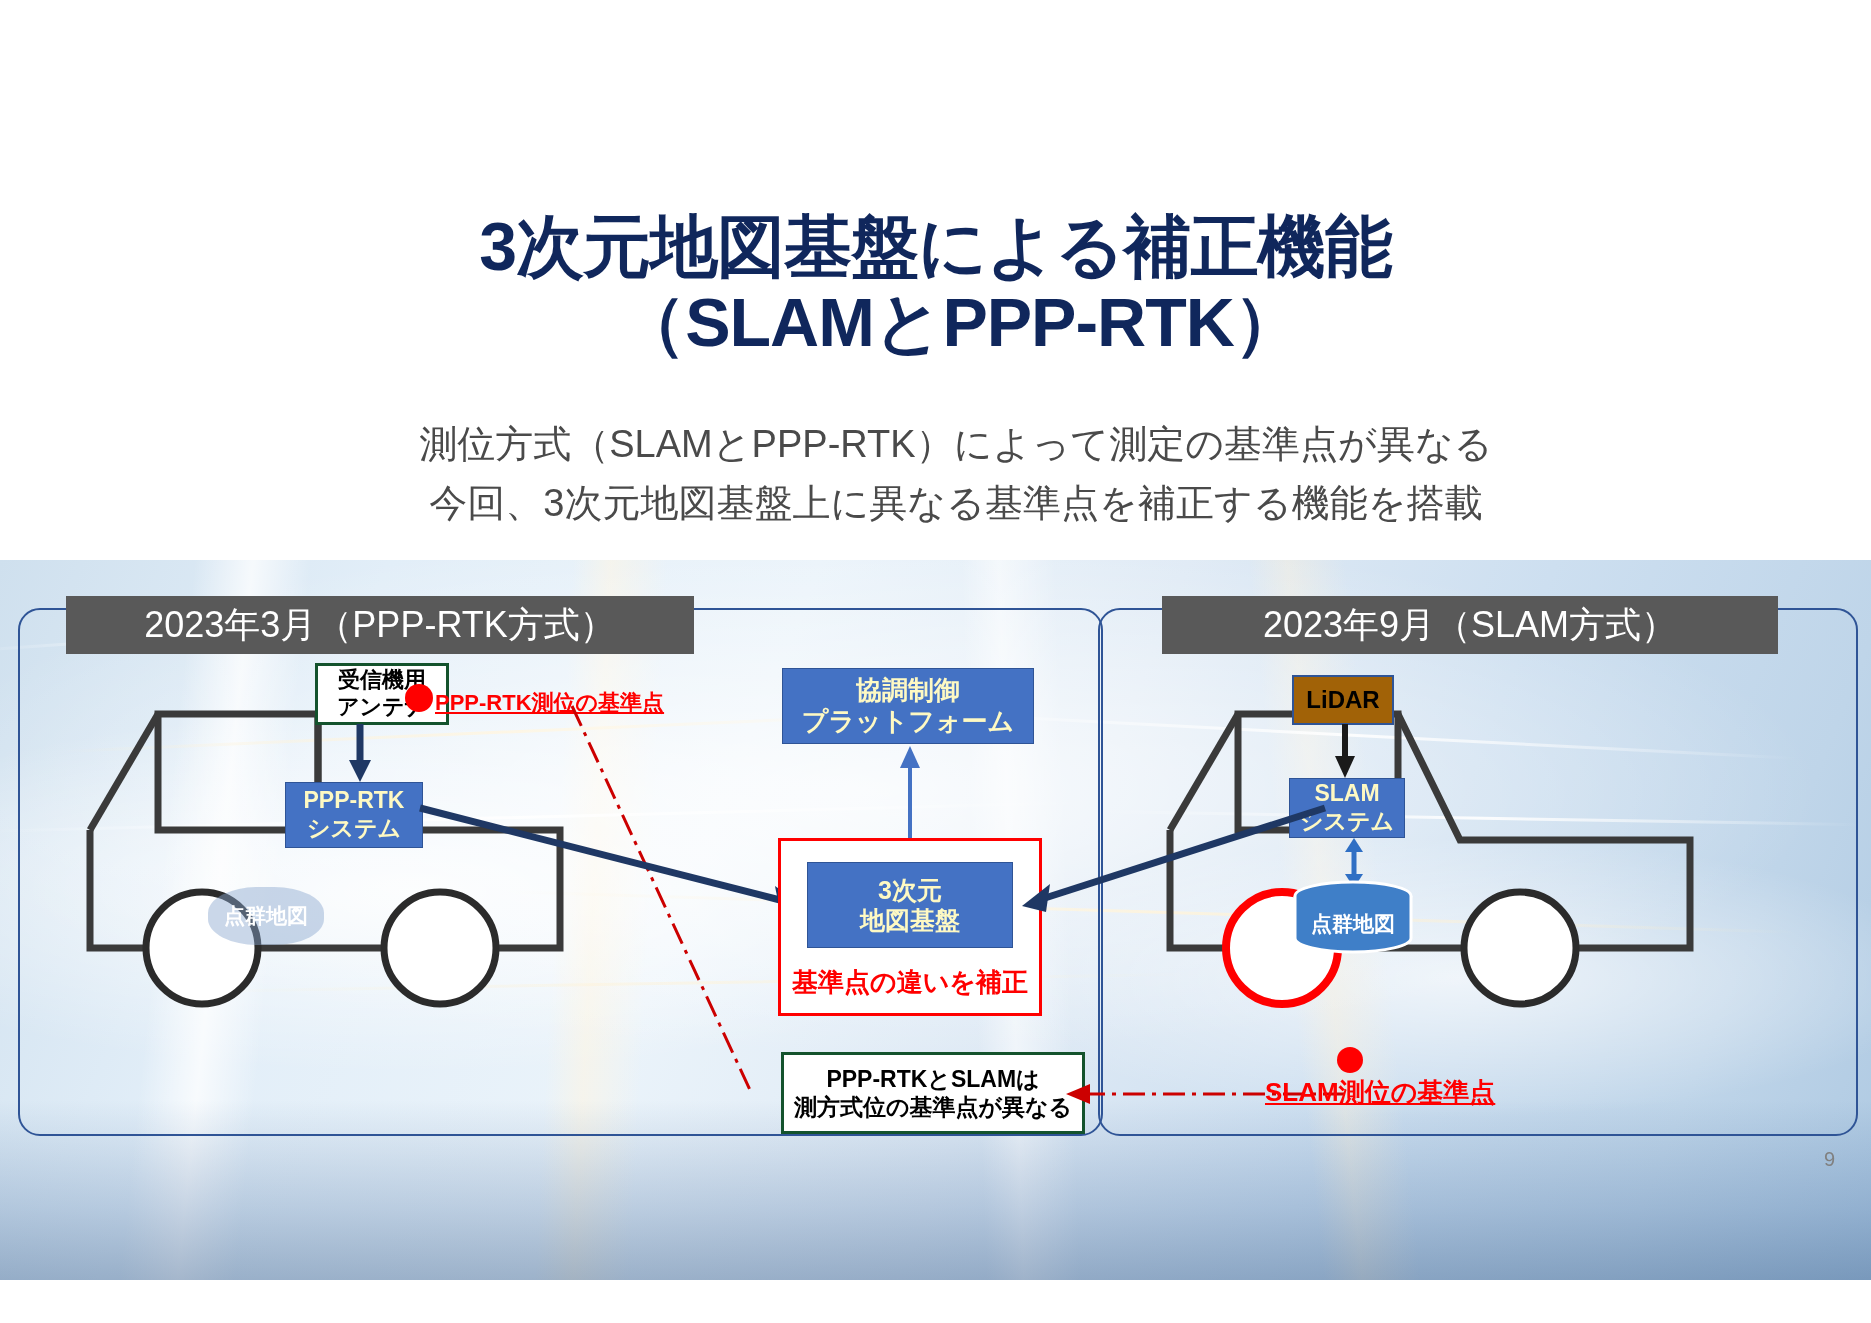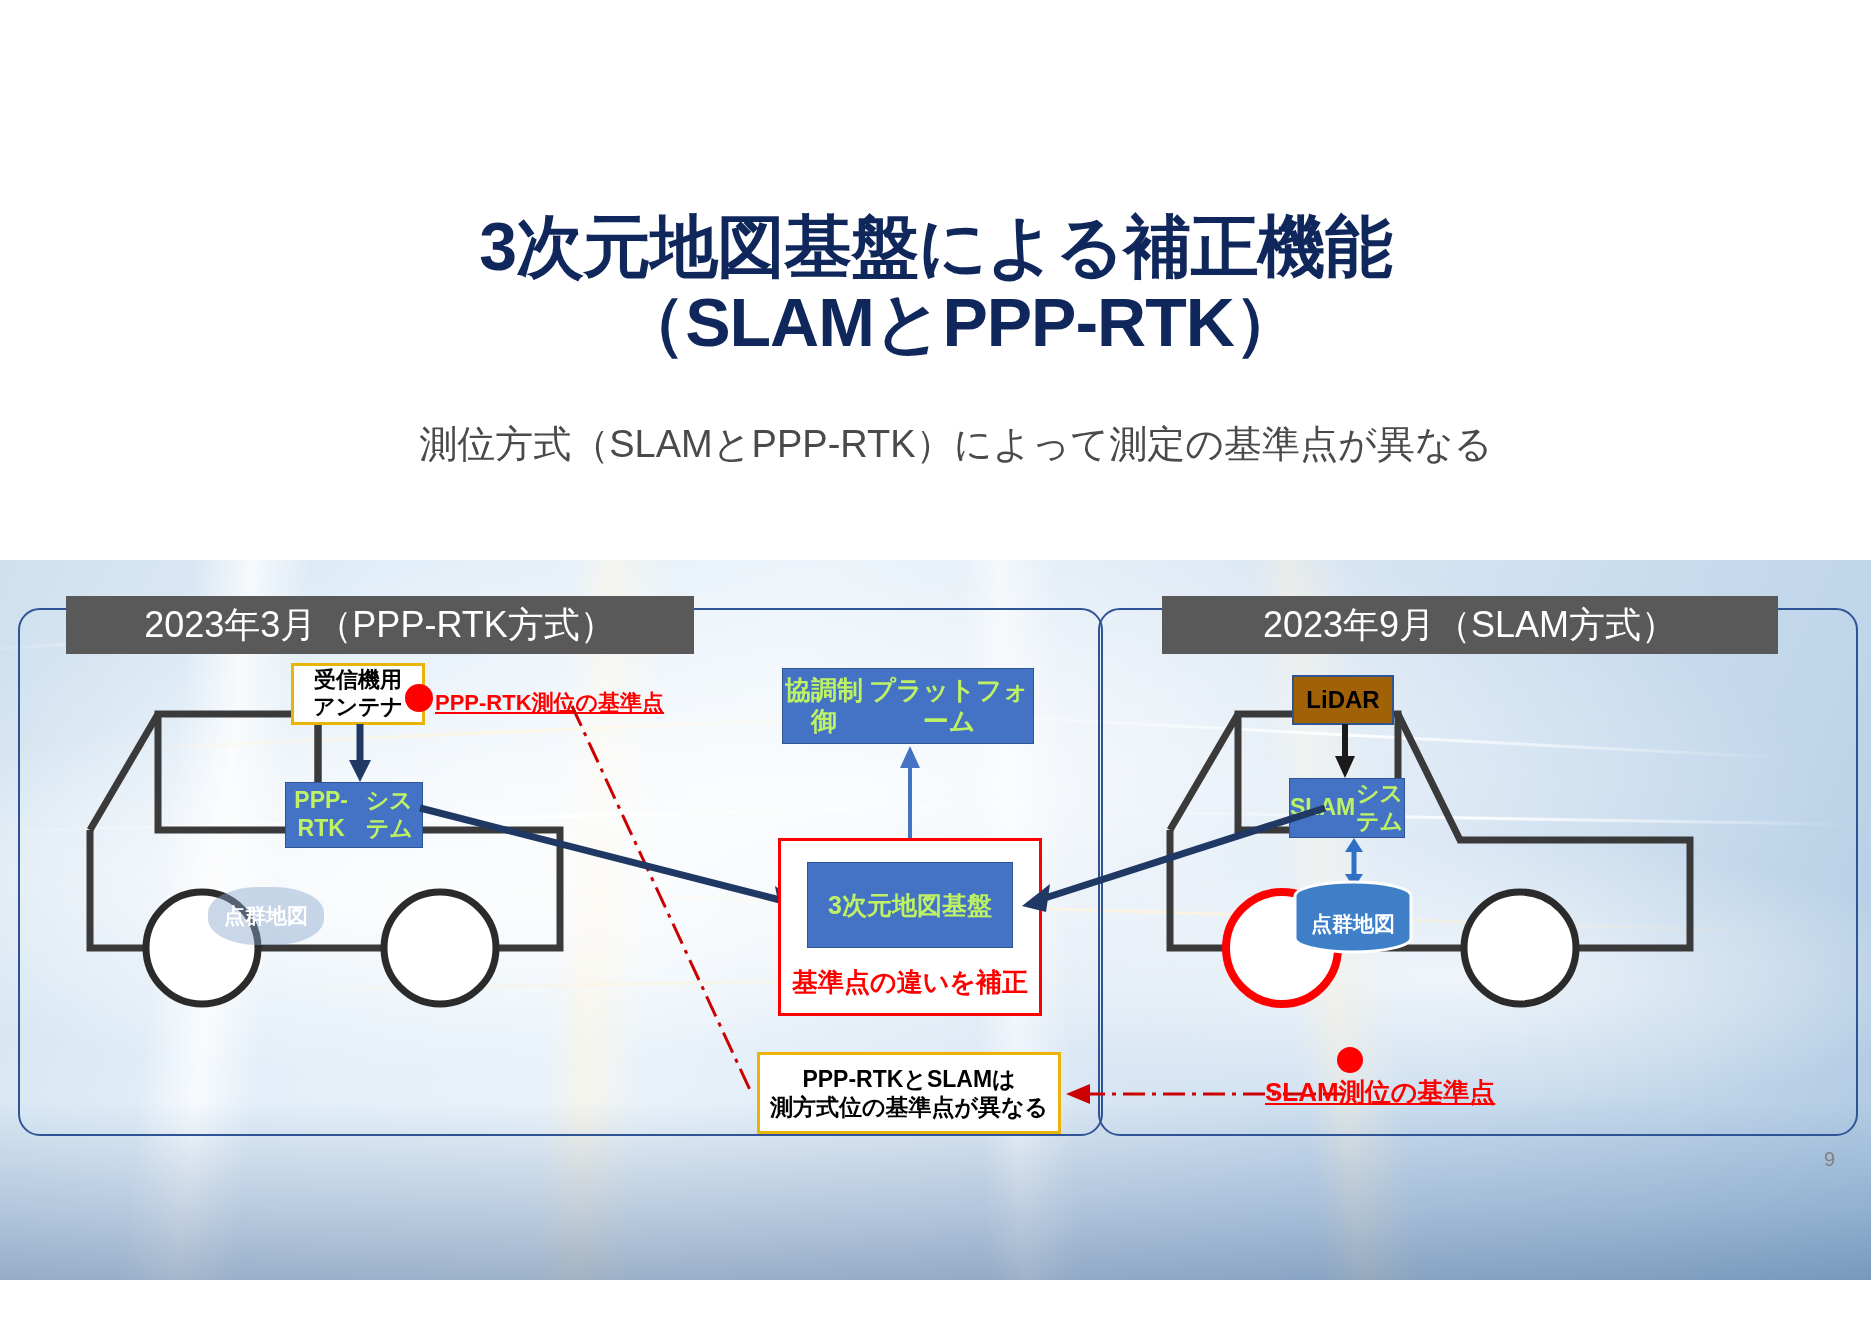"今回、3次元地図基盤上に異なる基準点を補正する機能を搭載" span { html: none -> <span>今回、3次元地図基盤上に異なる基準点を補正する機能を搭載</span> }
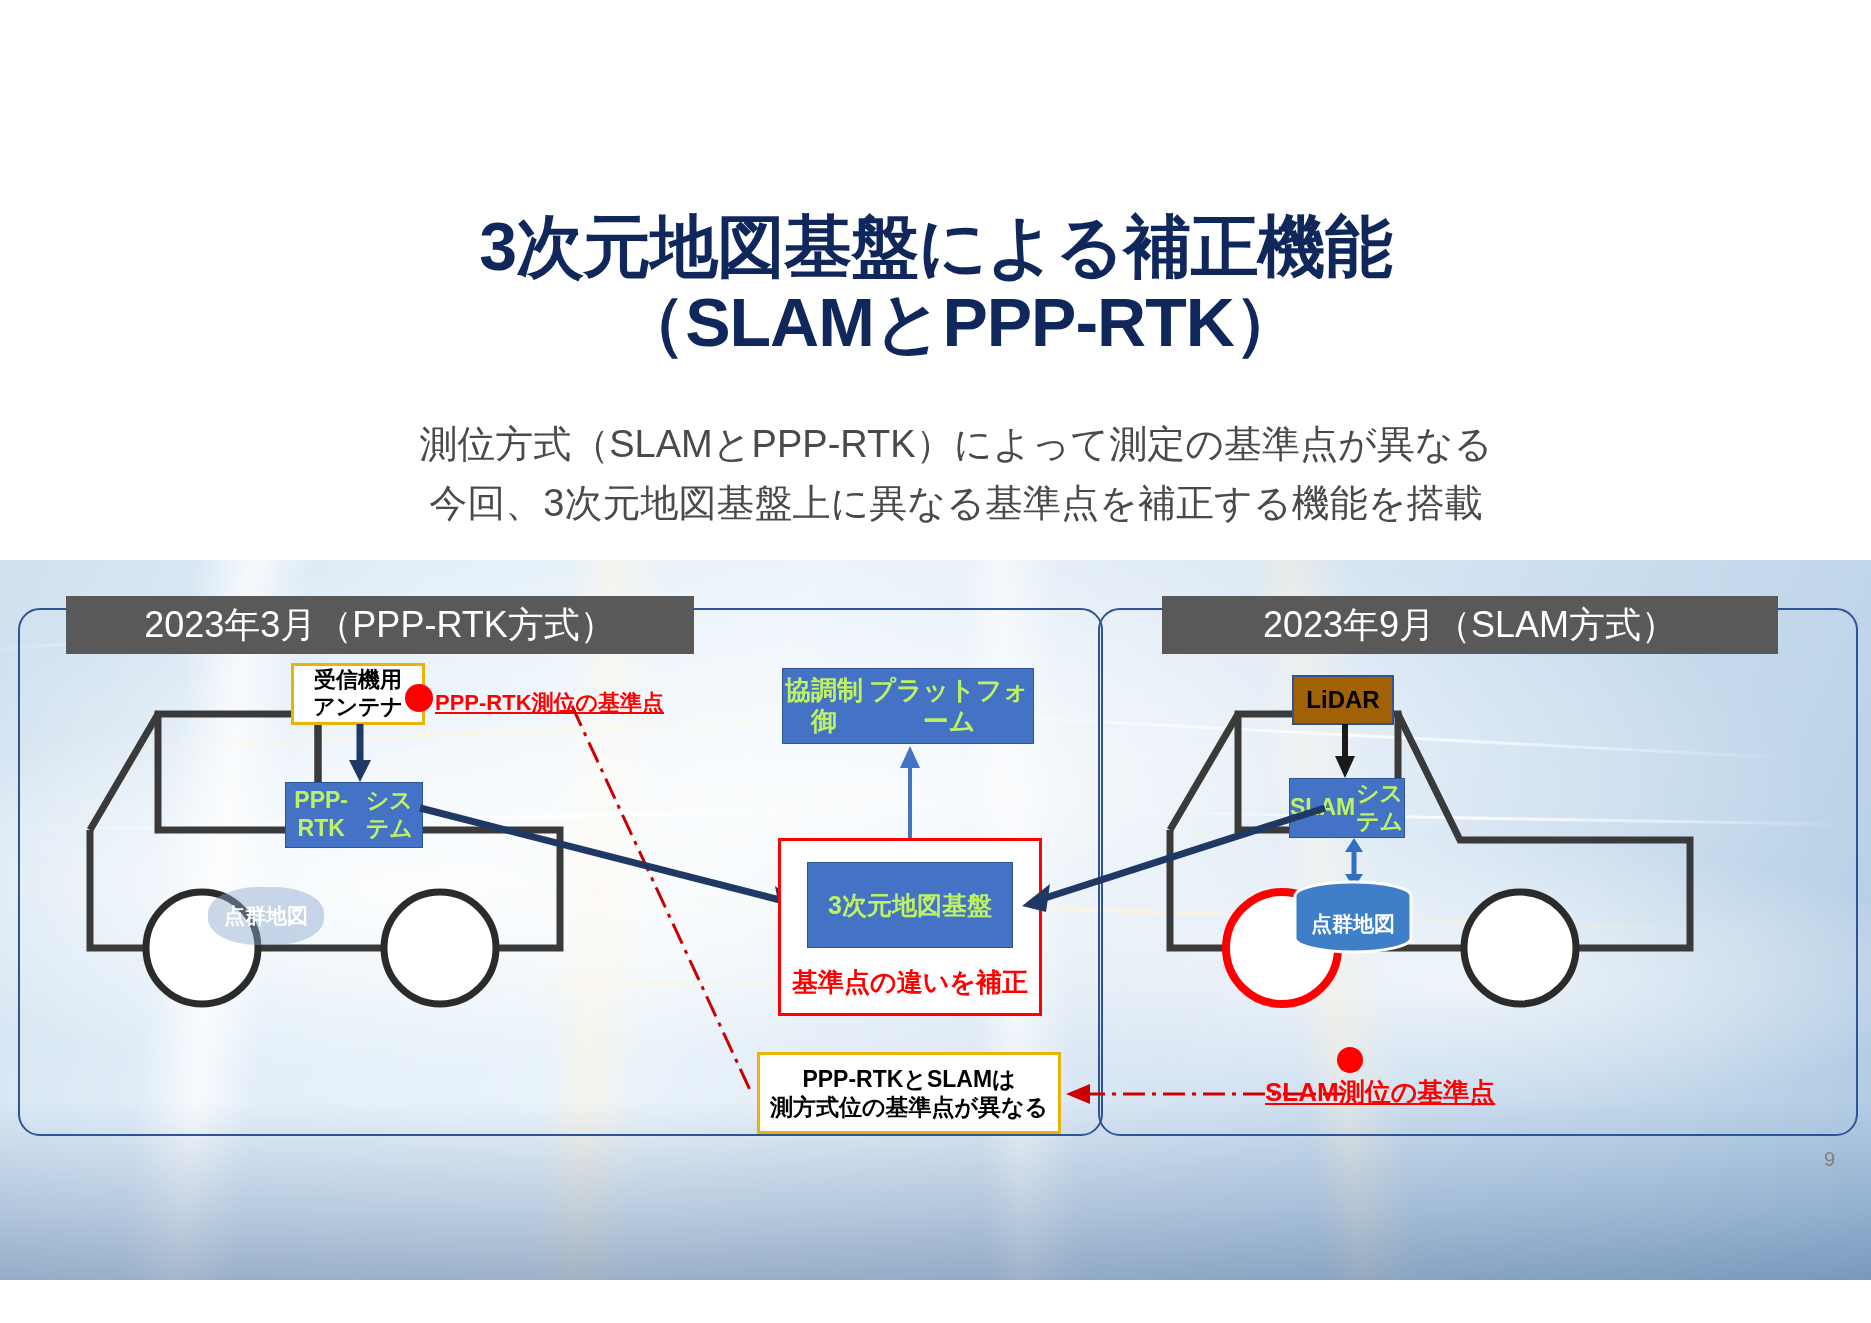"受信機用" .white-box-red { border: 3px solid #eab308 -> 3px solid #14532d; margin-left: none -> 24px }
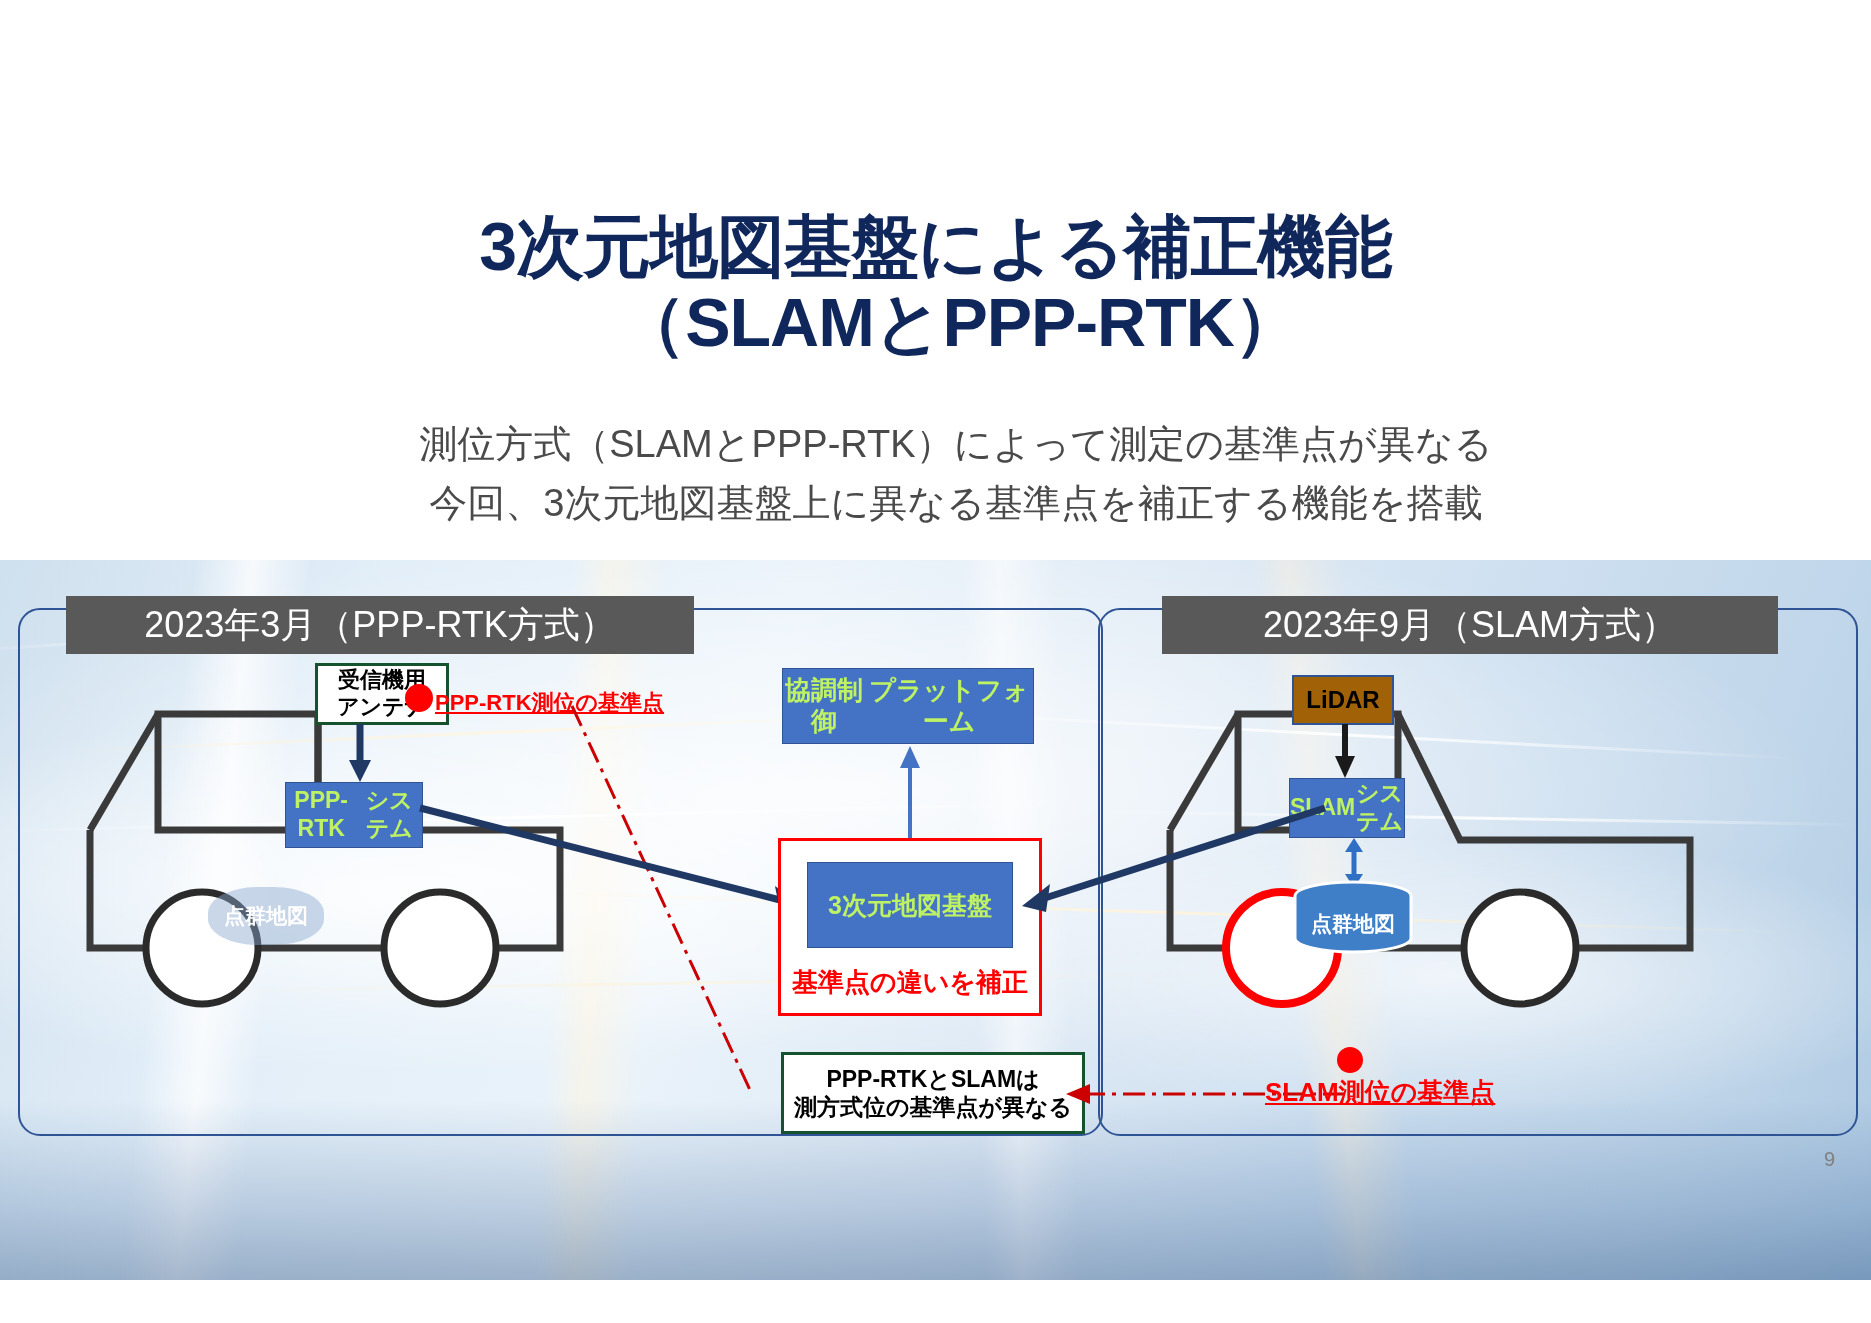"協調制御" .blue-box { color: #bef264 -> #fef9c3; flex-direction: row -> column }
